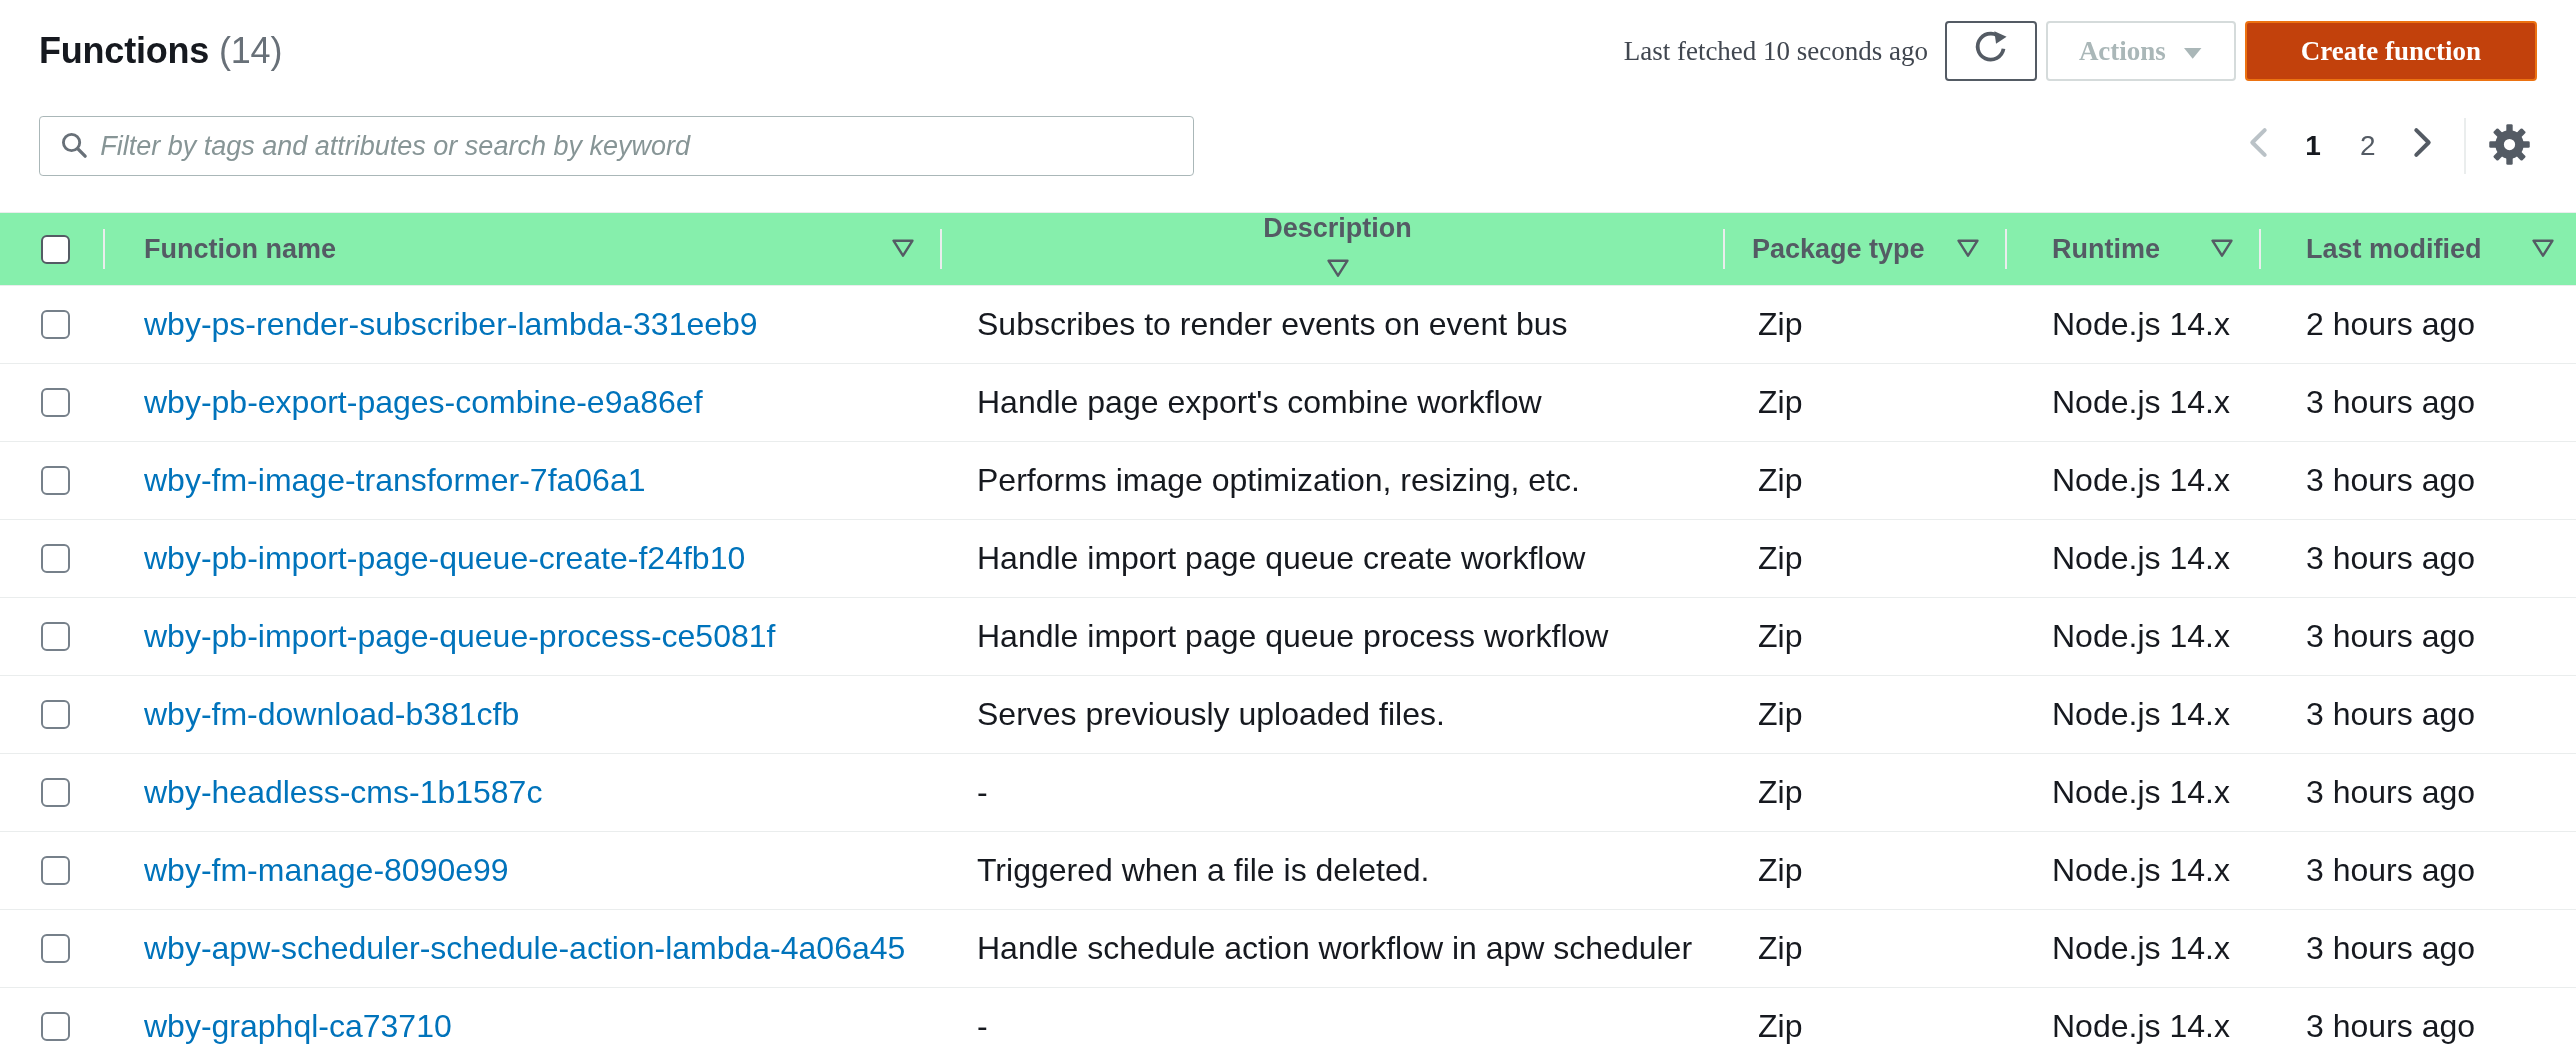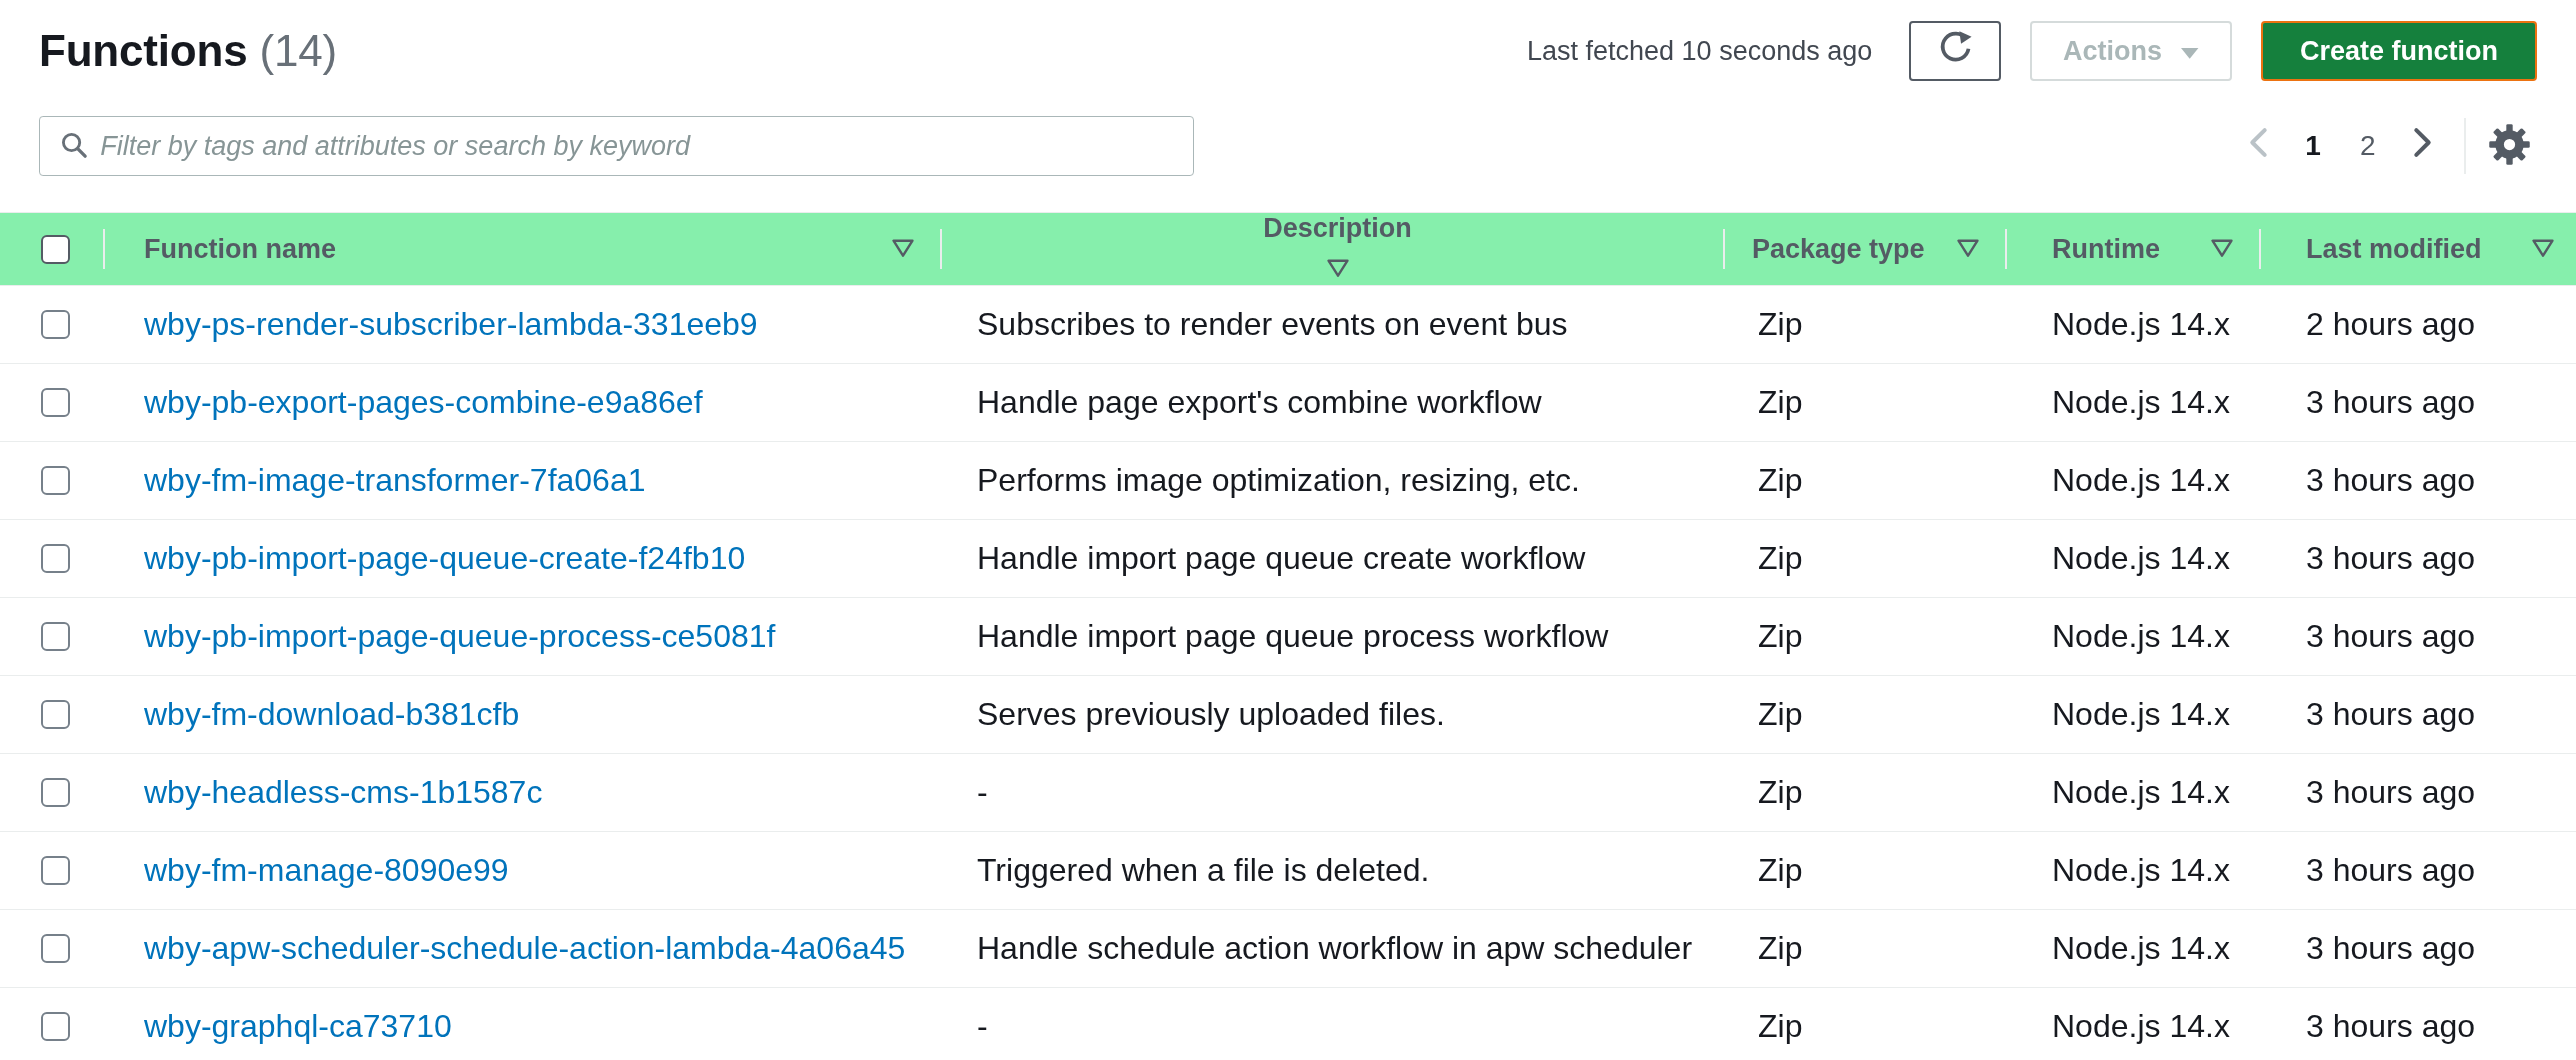"Functions (14)" .page-title { font-size: 44px -> 36px }
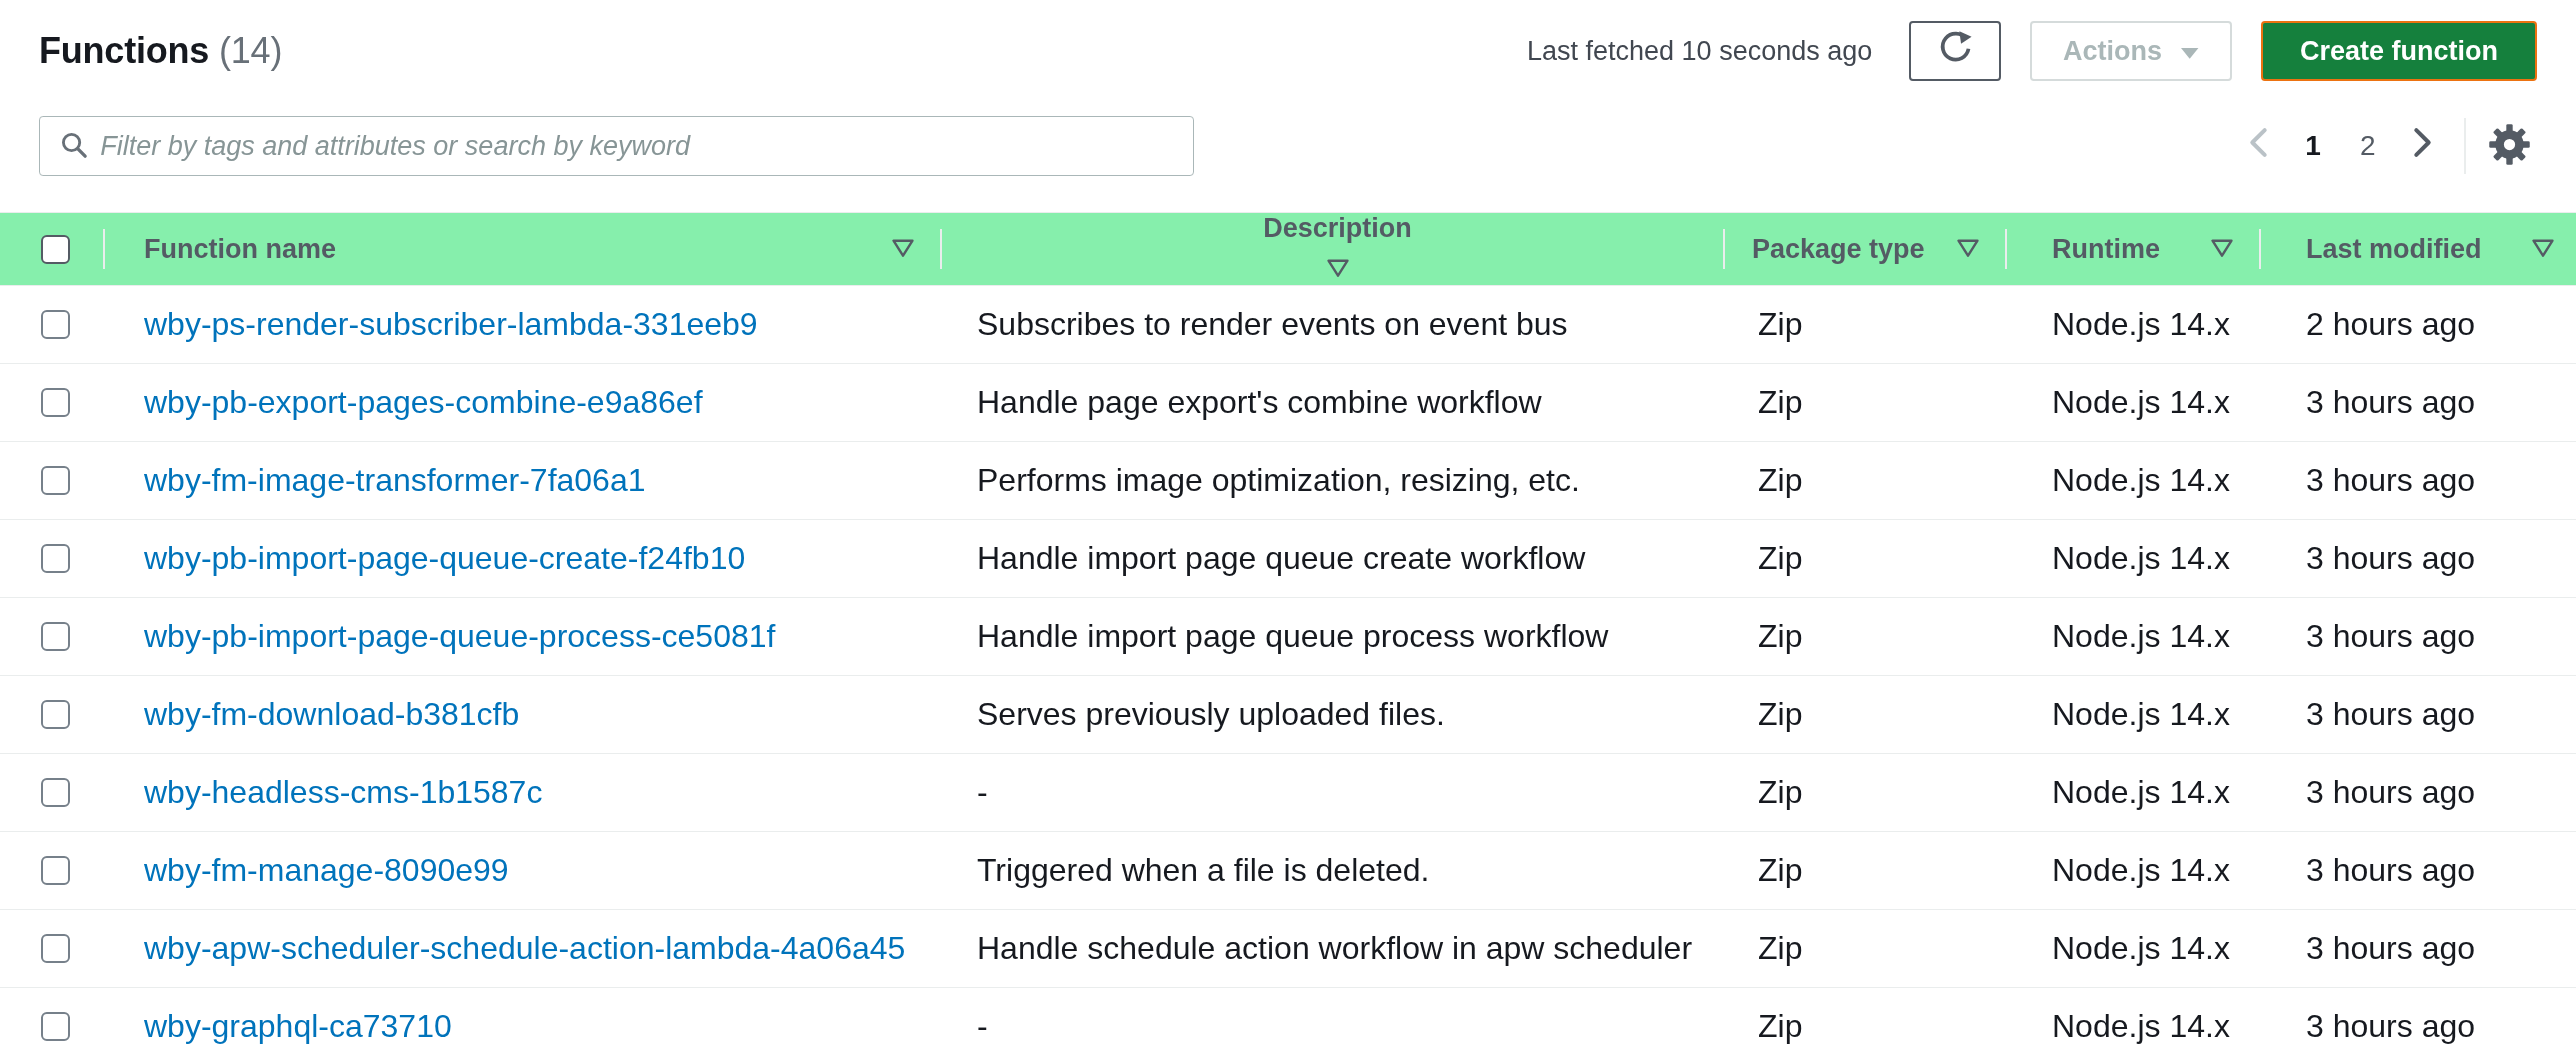"Last fetched 10 seconds ago" .controls { font-family: none -> Liberation Serif, serif; gap: 29px -> 9px }
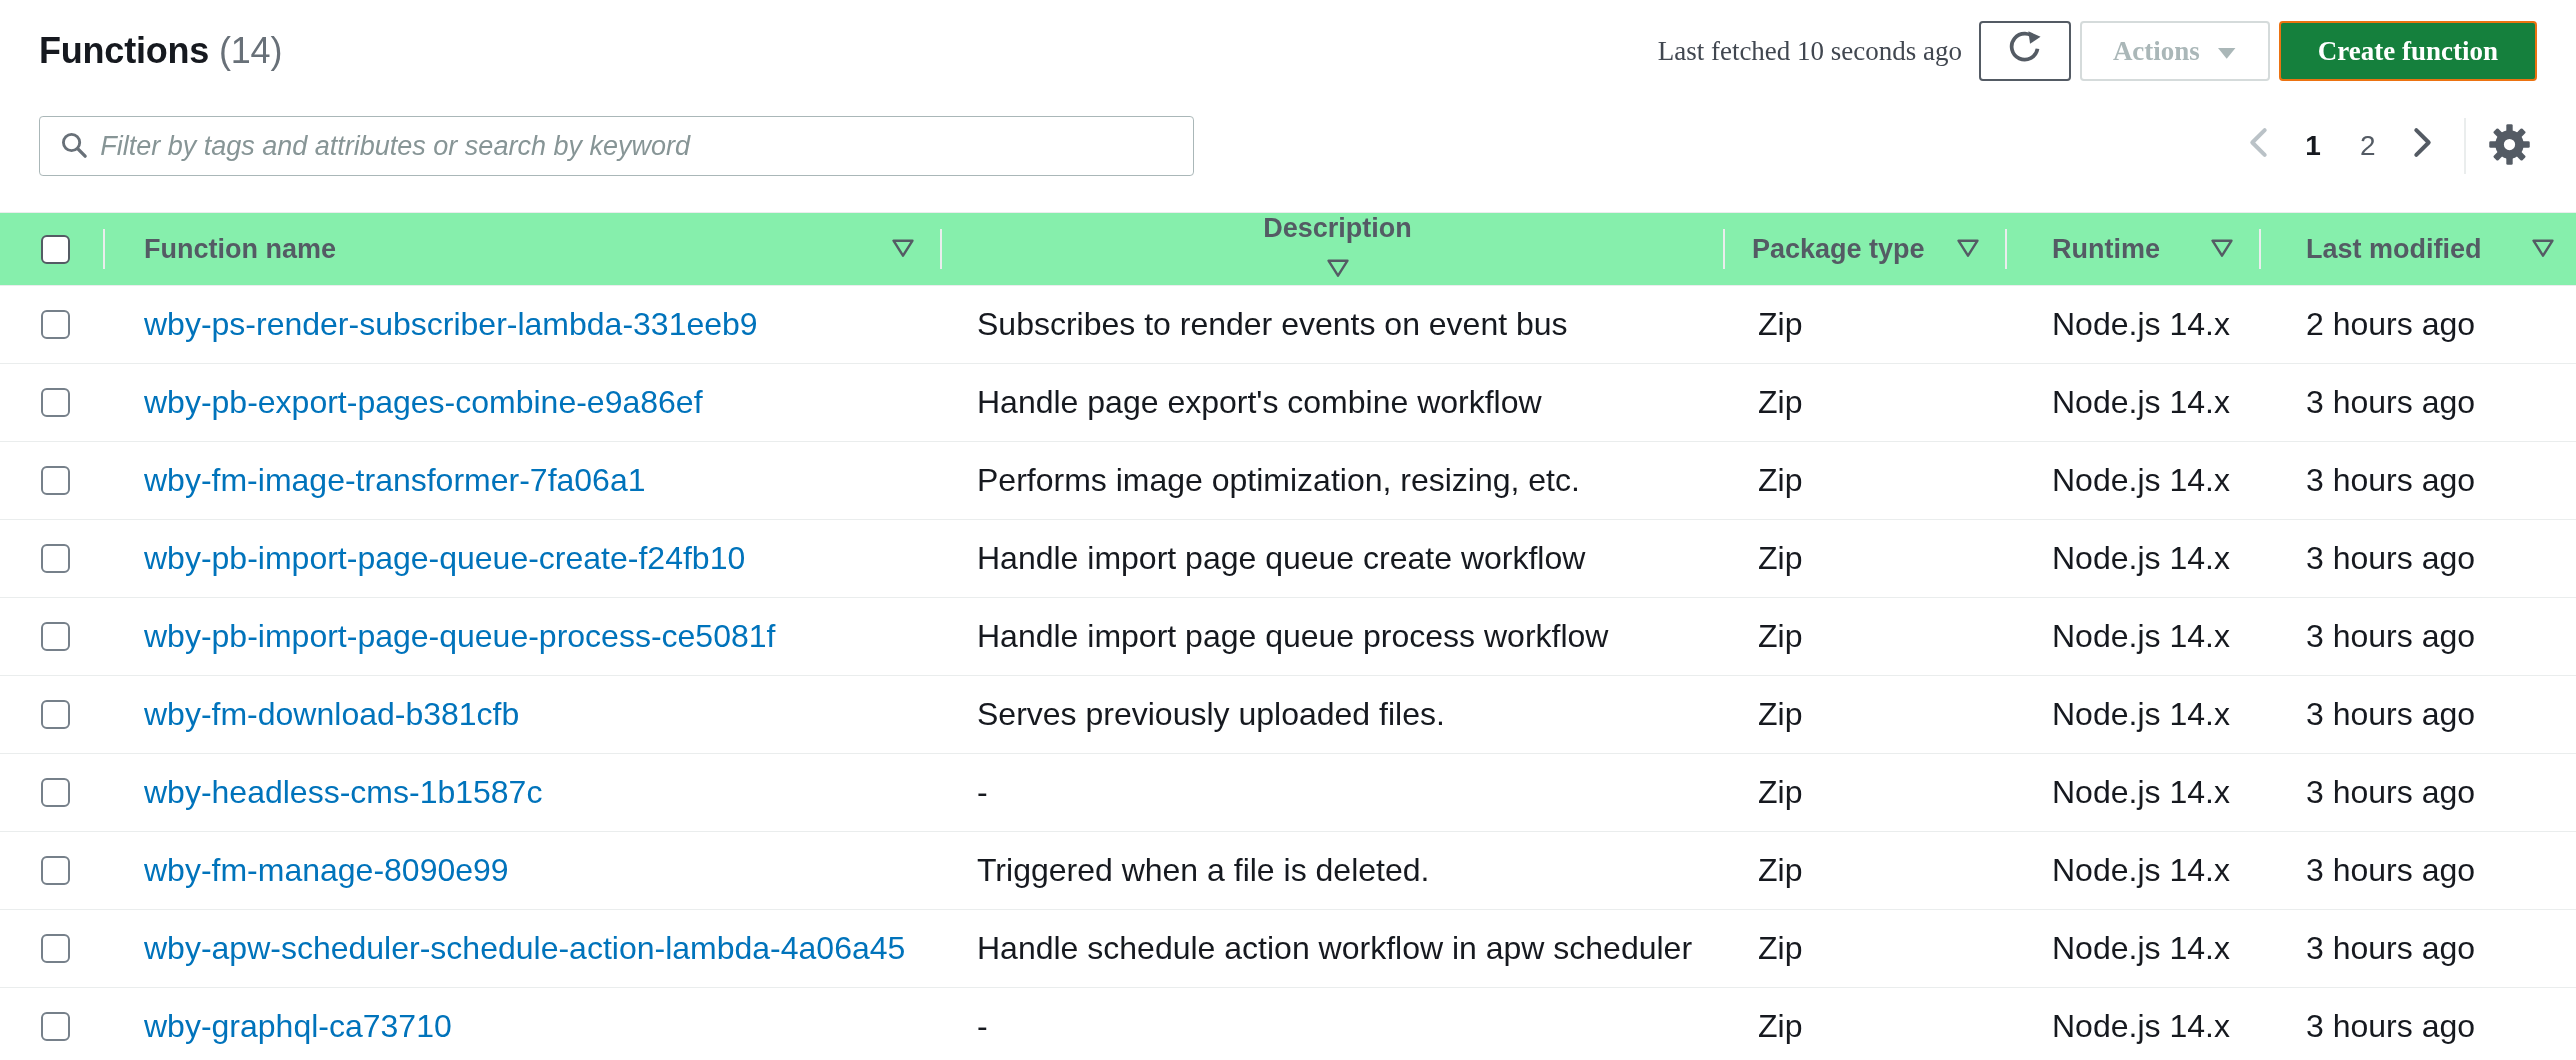"Create function" .btn-create { background: #15803d -> #c2410c; padding: 0 37px -> 0 54px }
